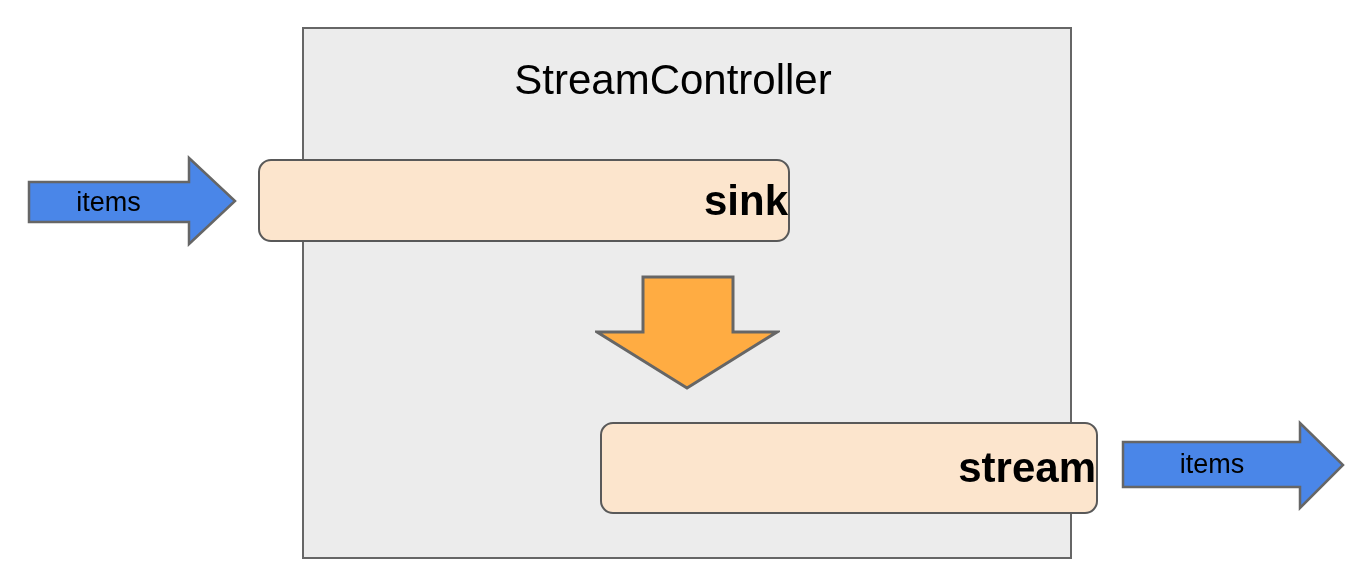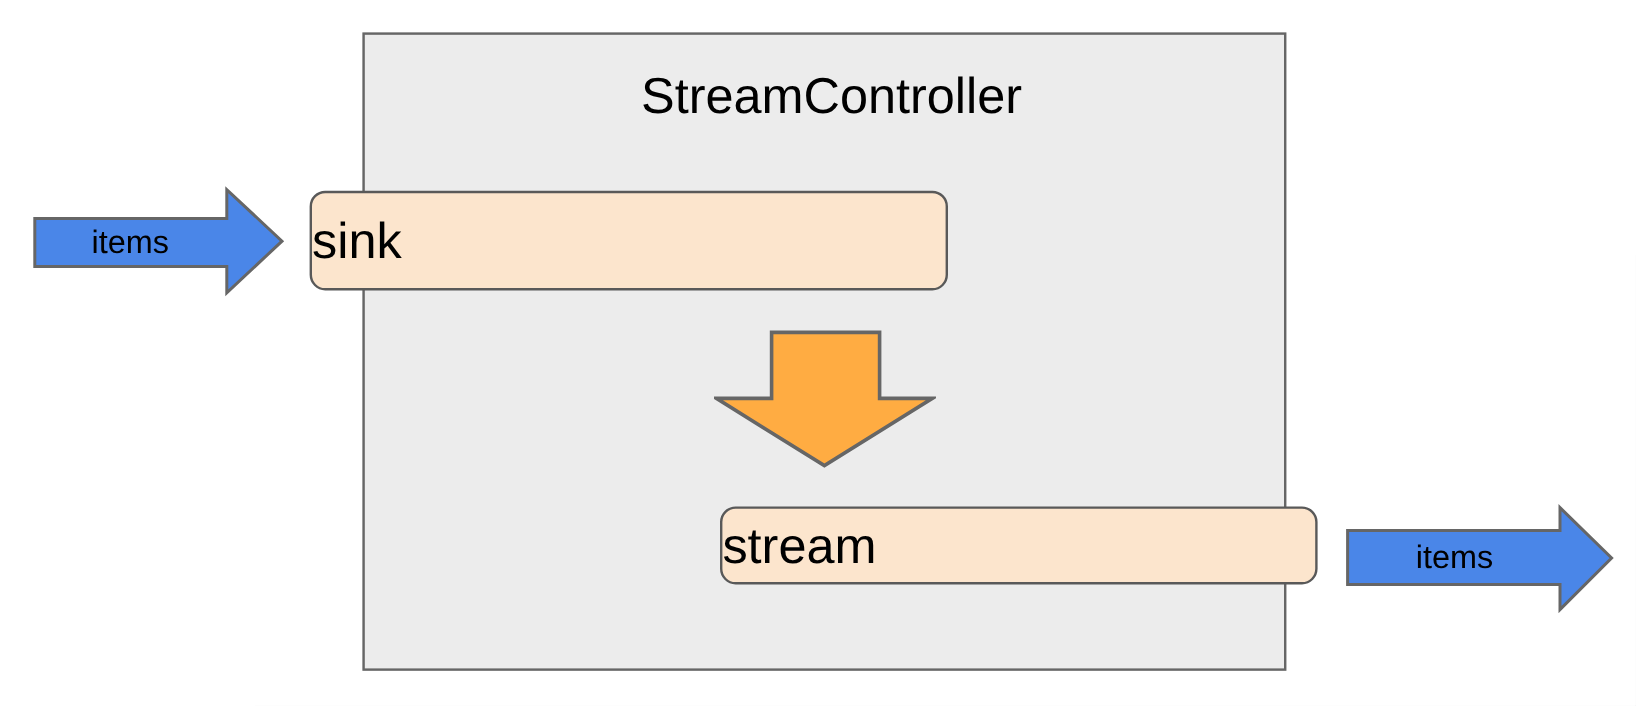"StreamController" .container-title { left: 308px -> 288px }
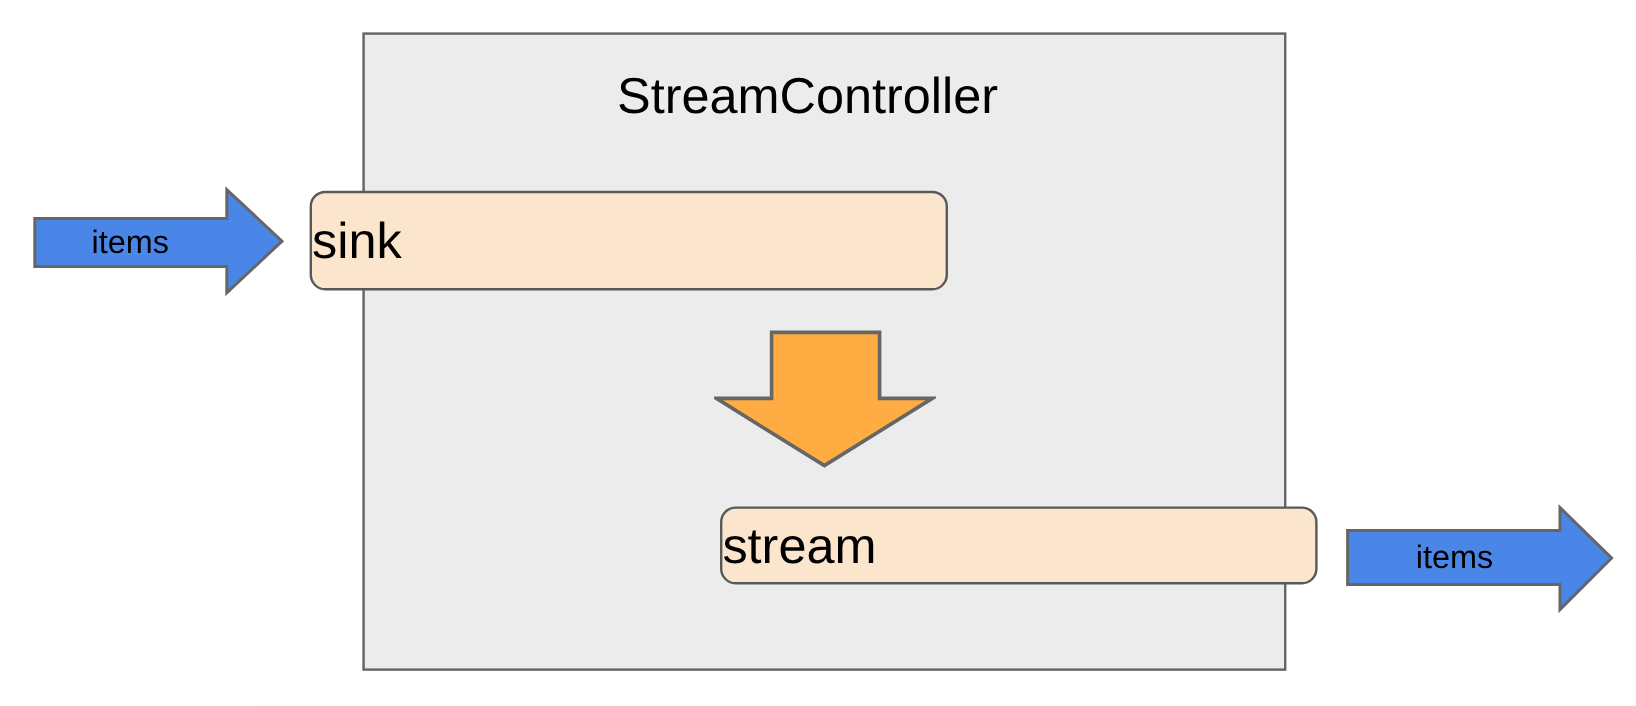"sink" .node { font-weight: none -> bold; justify-content: flex-start -> flex-end }
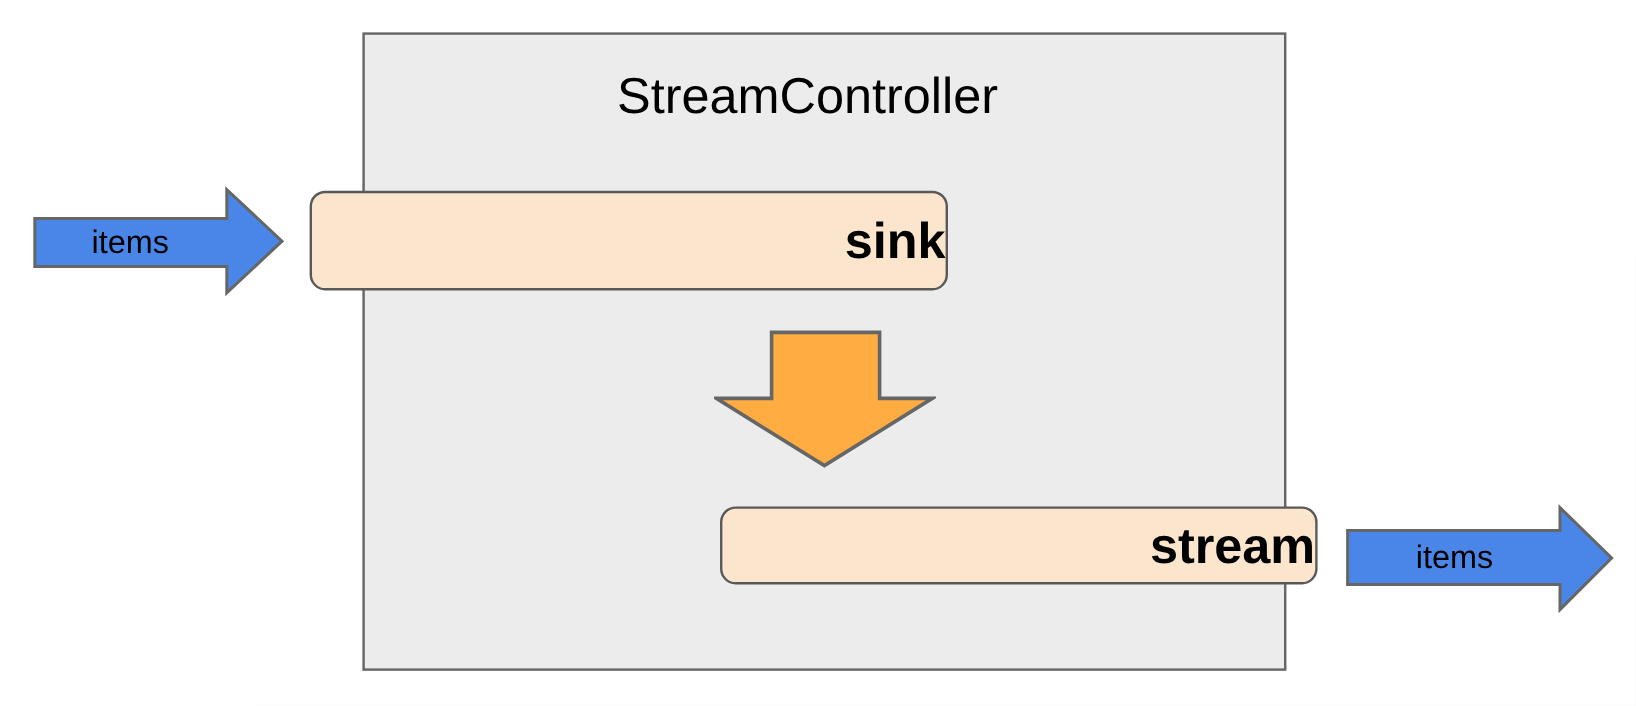"stream" .node-stream { height: 65px -> 92px }
